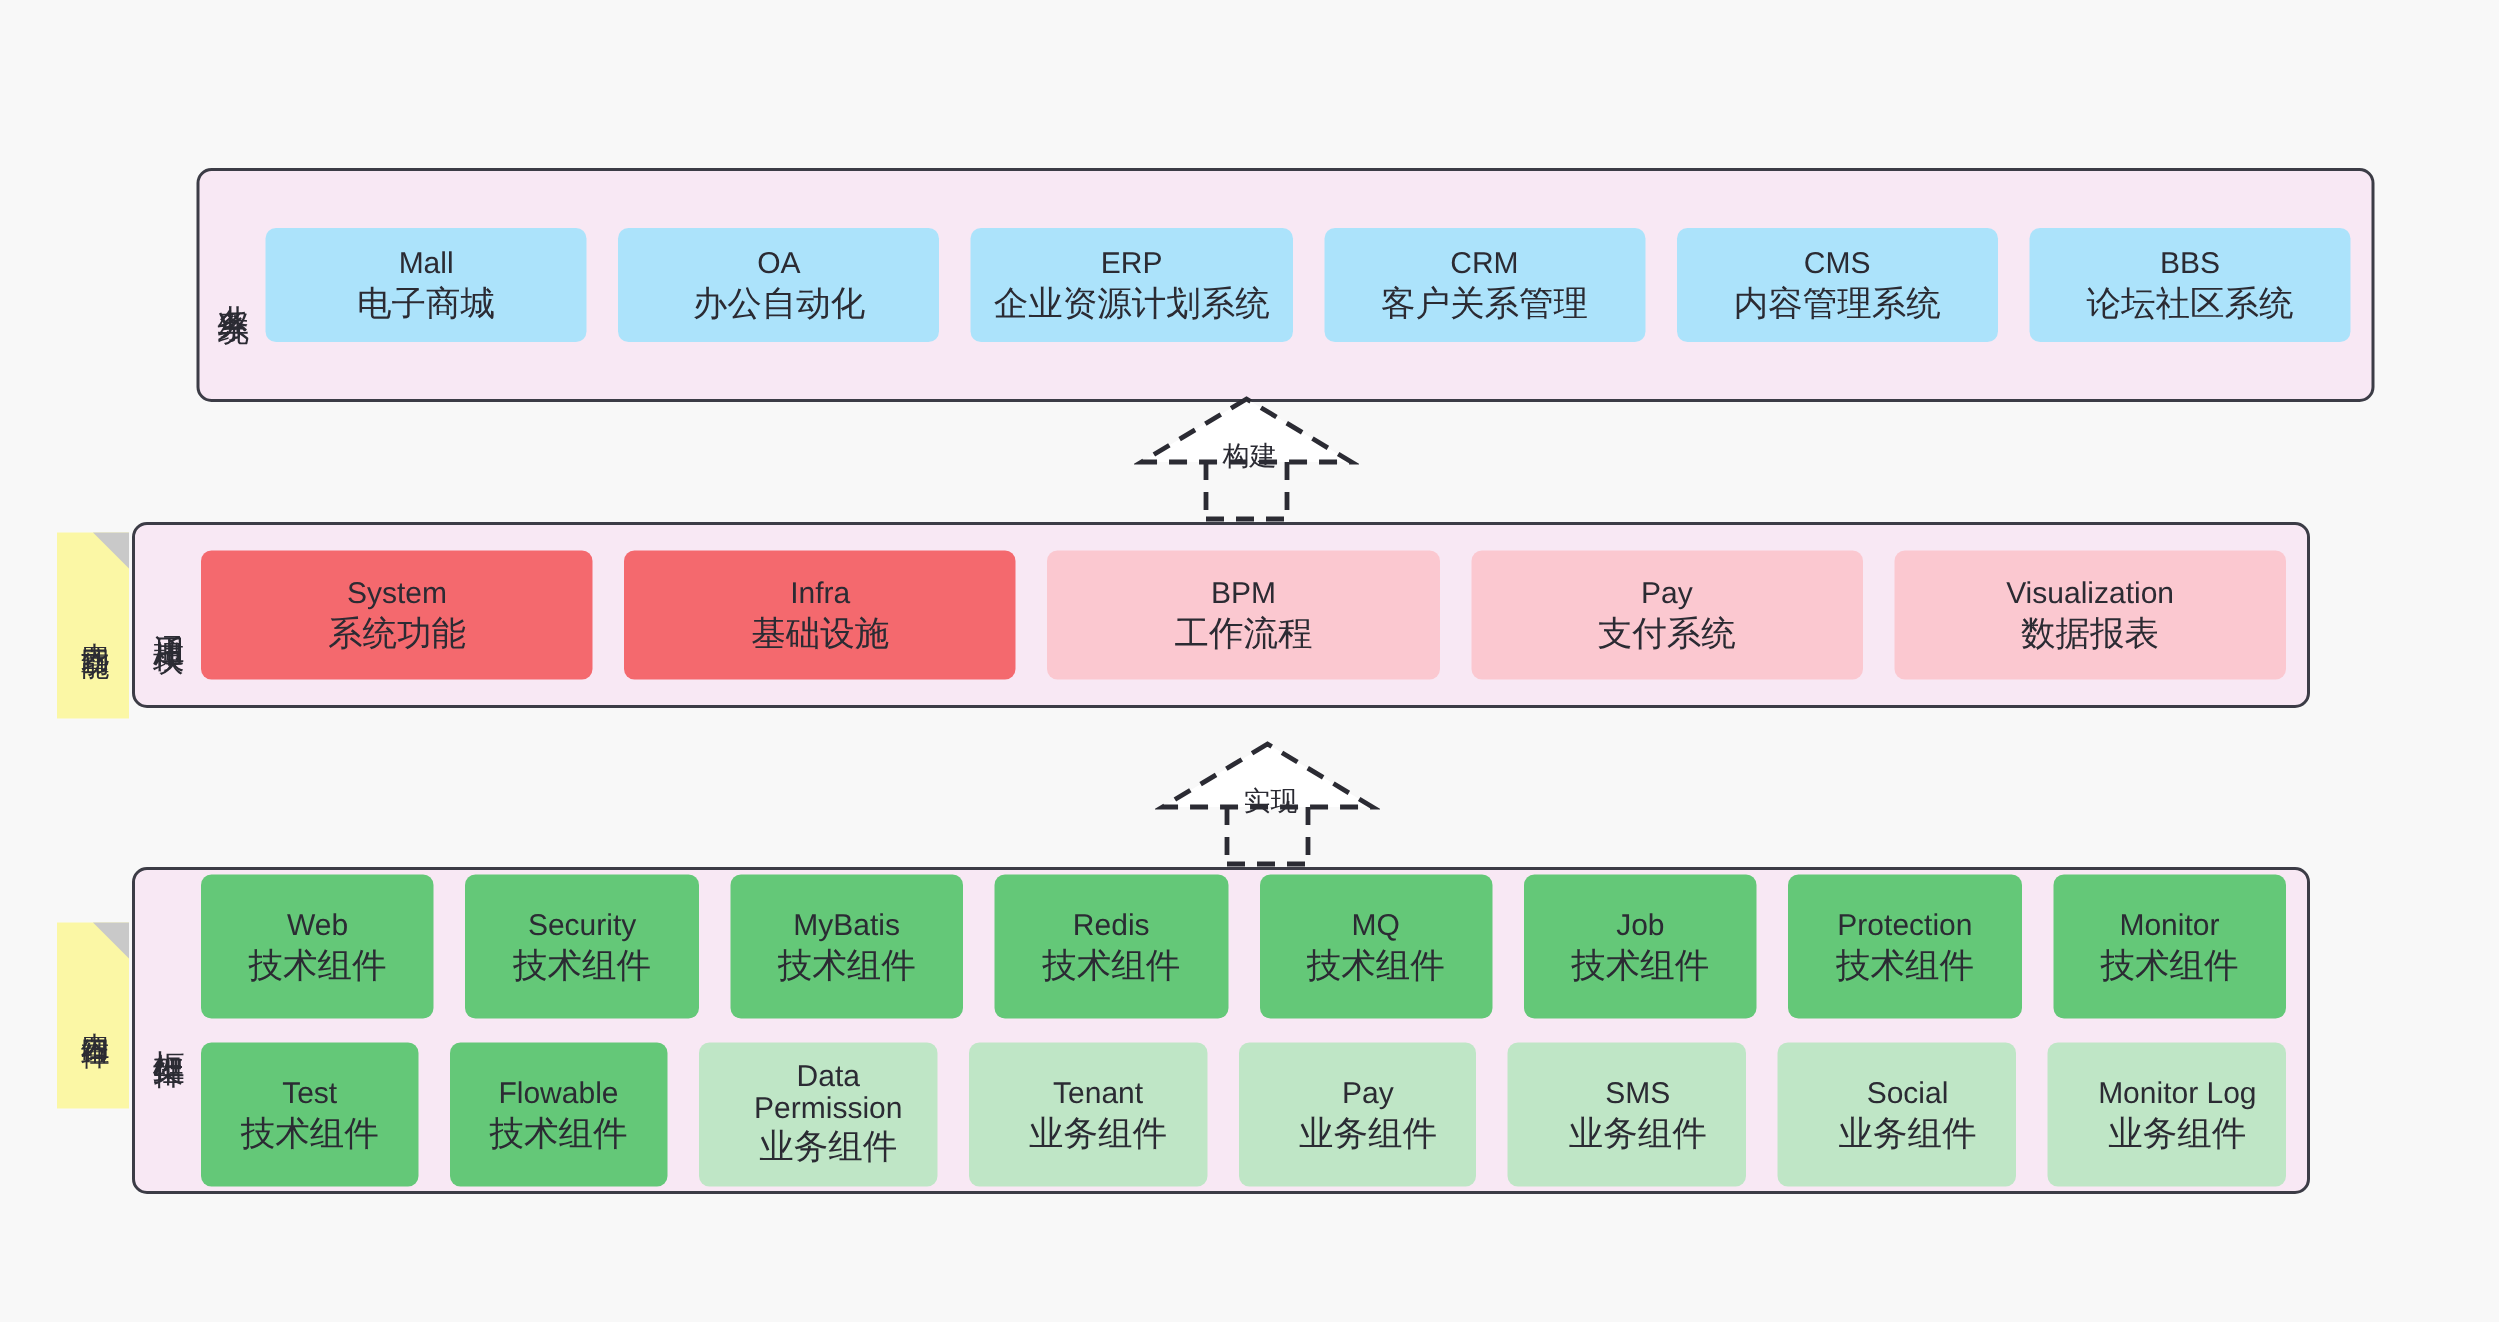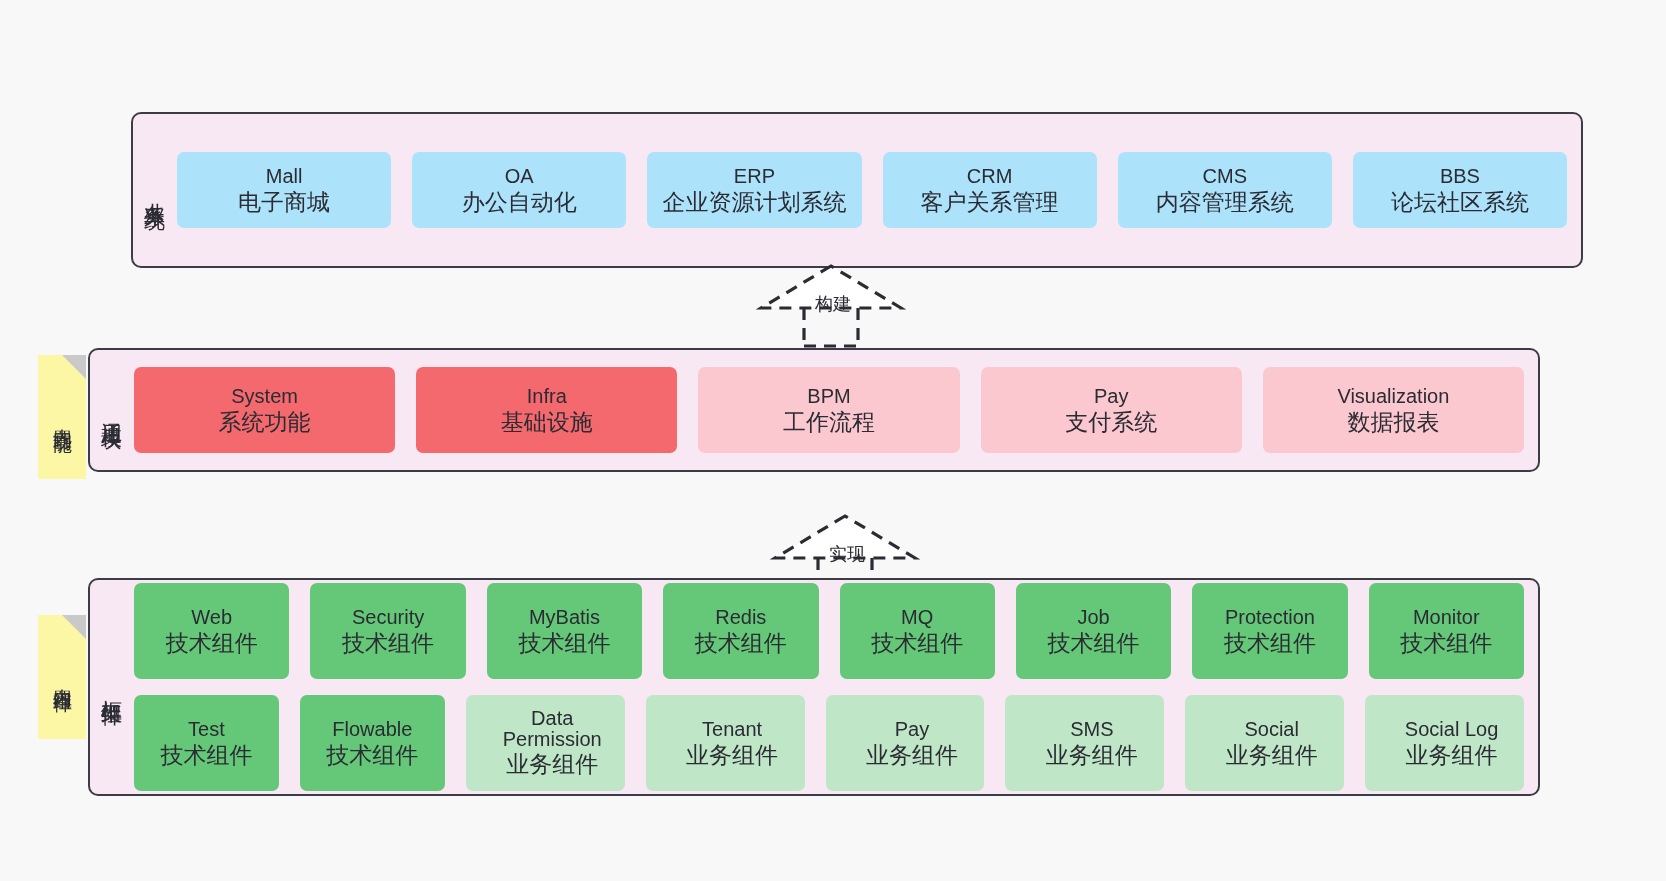"实现" div.connector { top: 510px -> 490px }
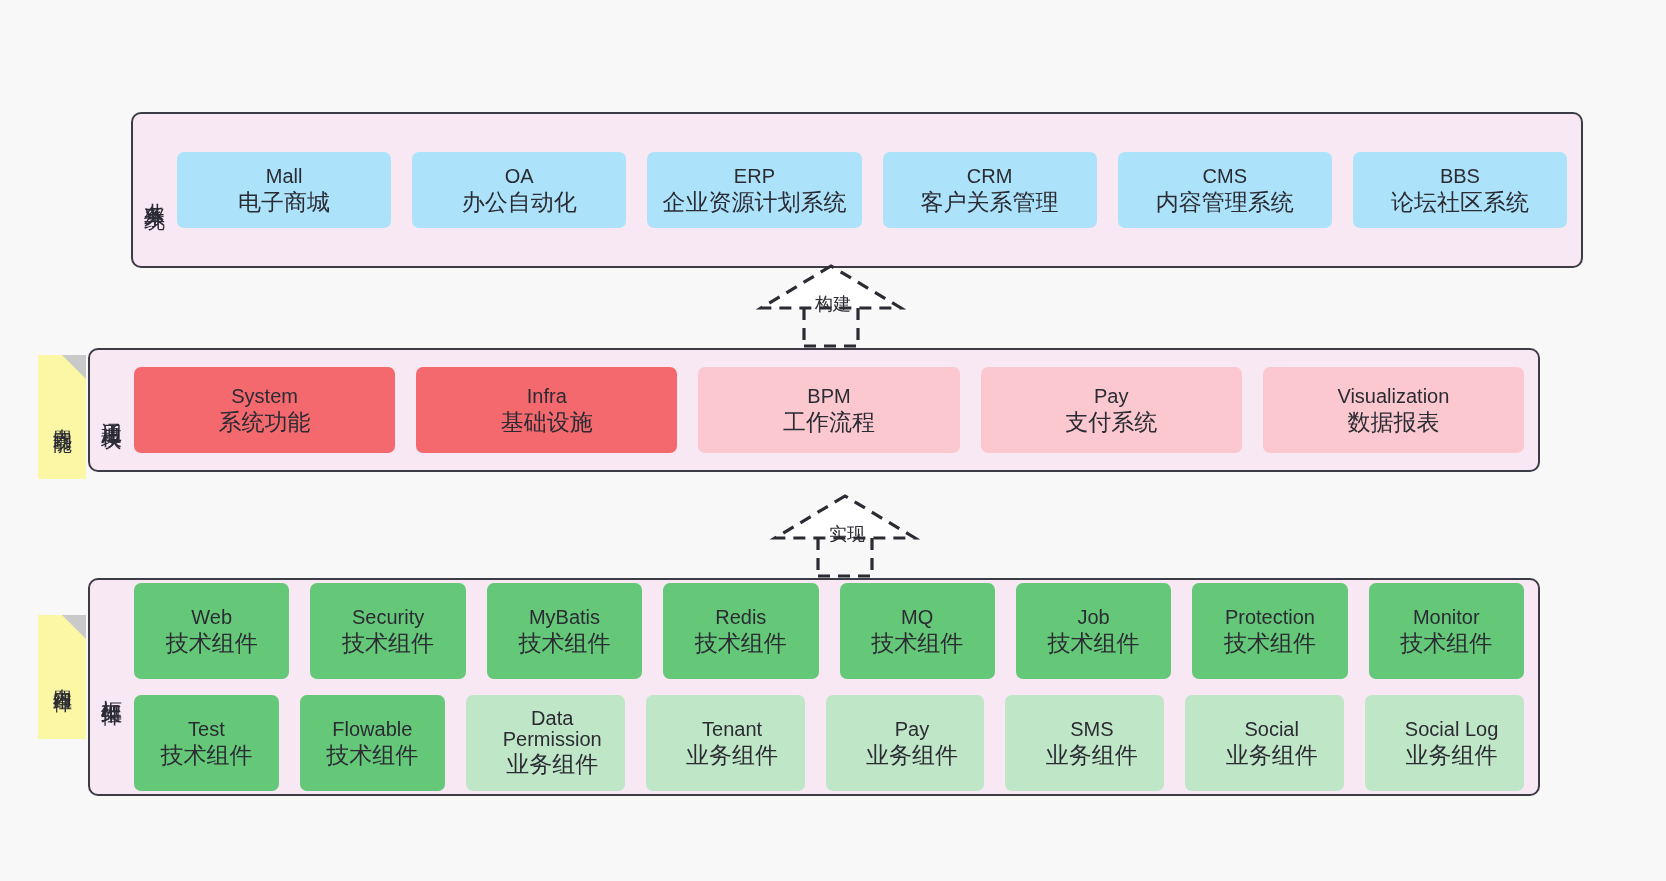"Social Log" span.t1 { text: Social -> Monitor }
